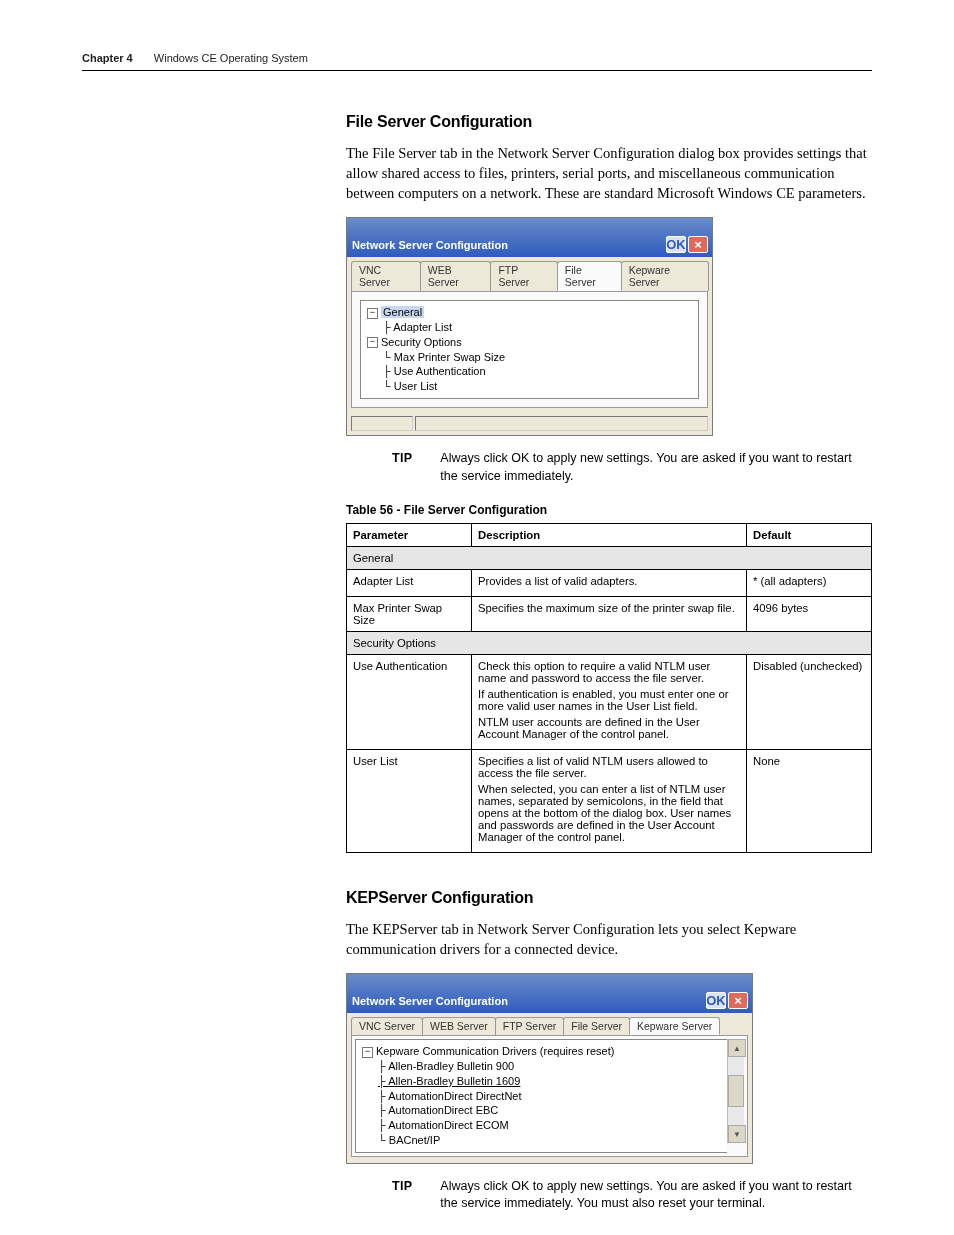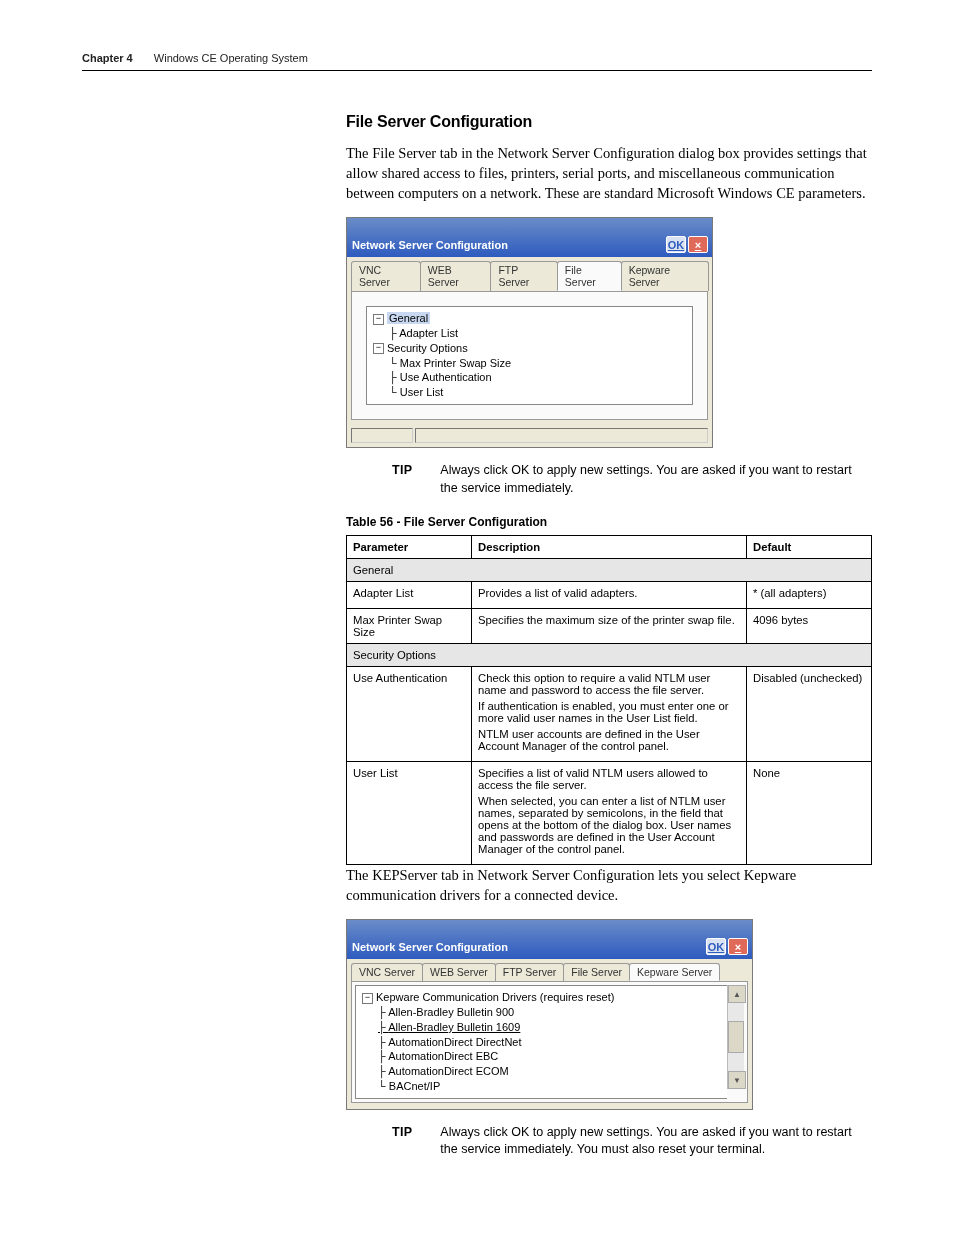"OK" .tbtn { font-size: 11px -> 13px; text-decoration: underline -> none }
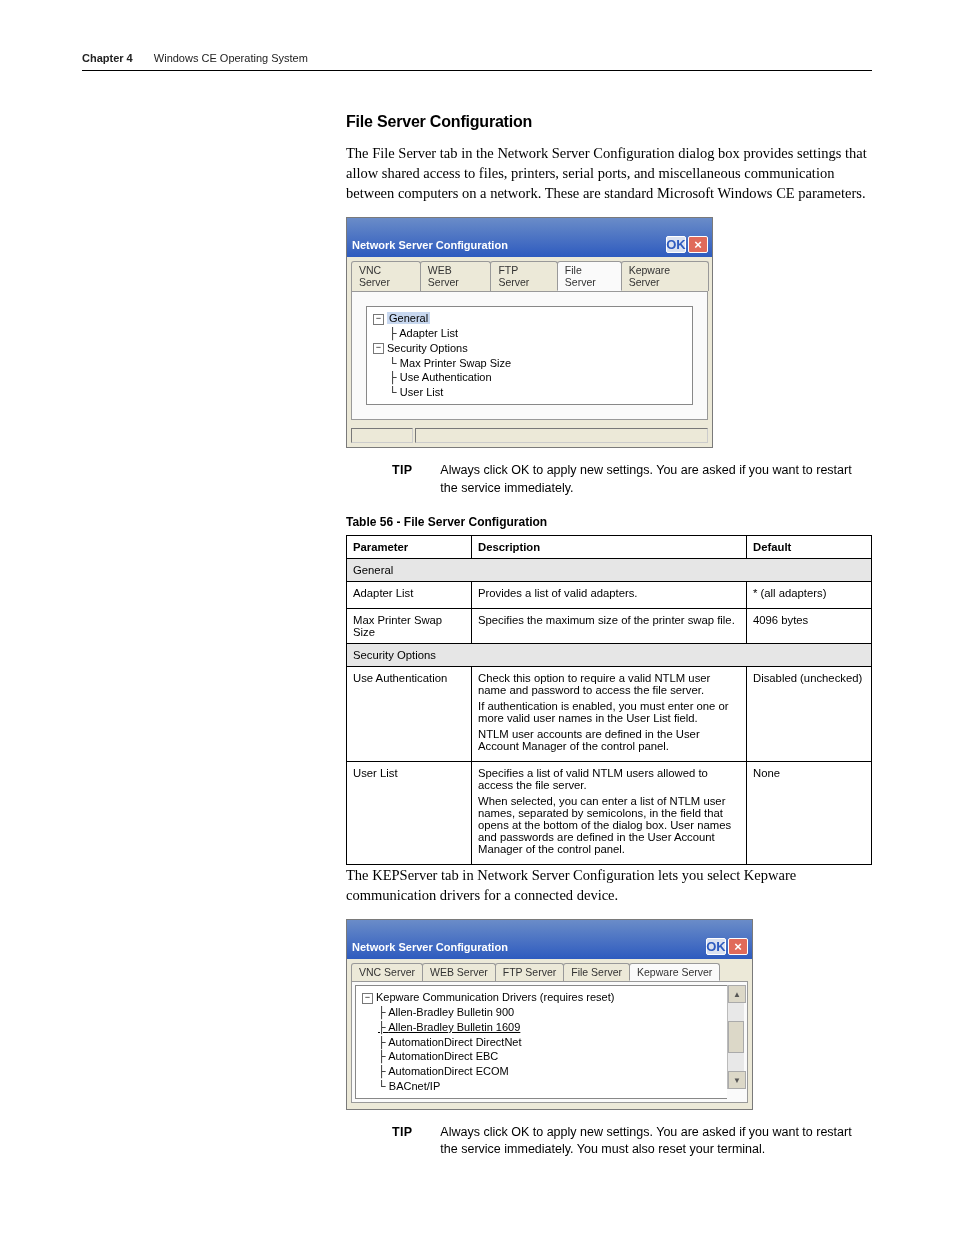"− General" .tabpanel { padding: 14px -> 8px }
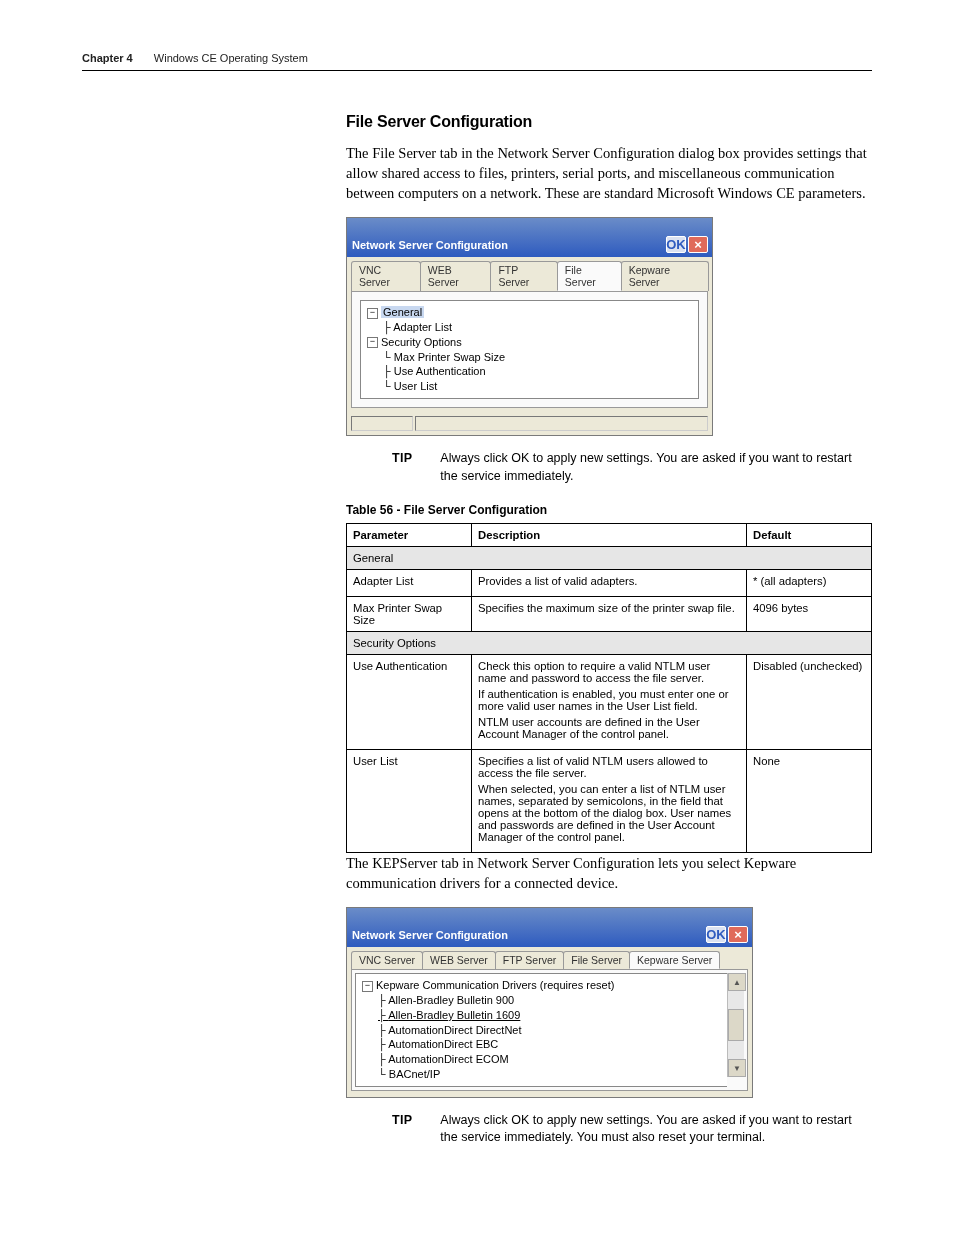"KEPServer Configuration" div.h2 { html: none -> <div>KEPServer Configuration</div> }
